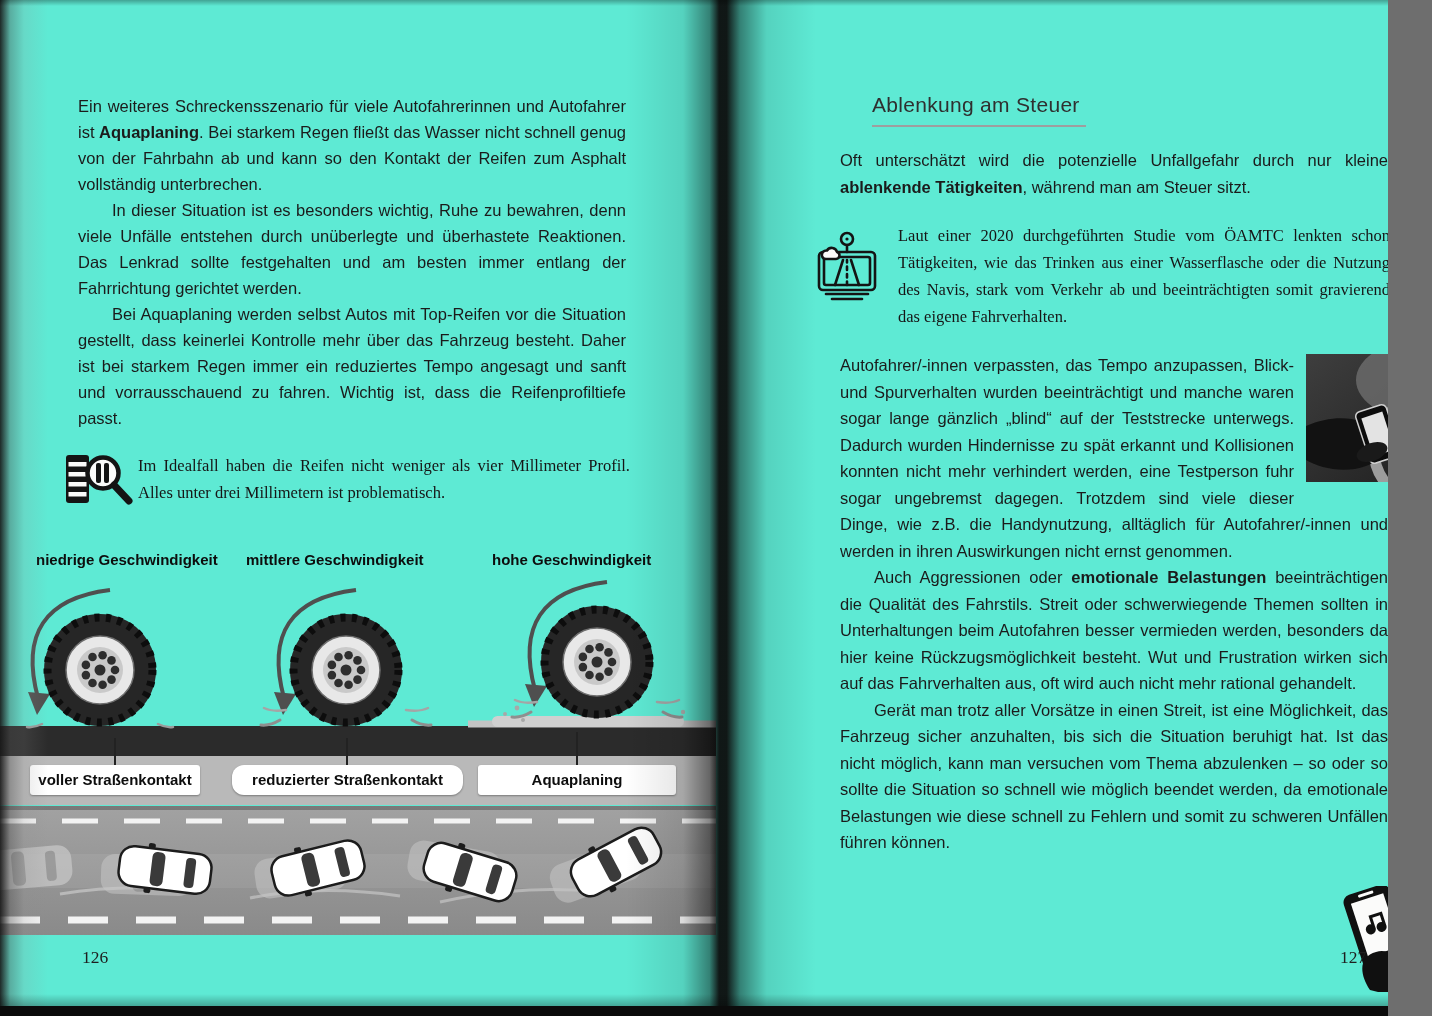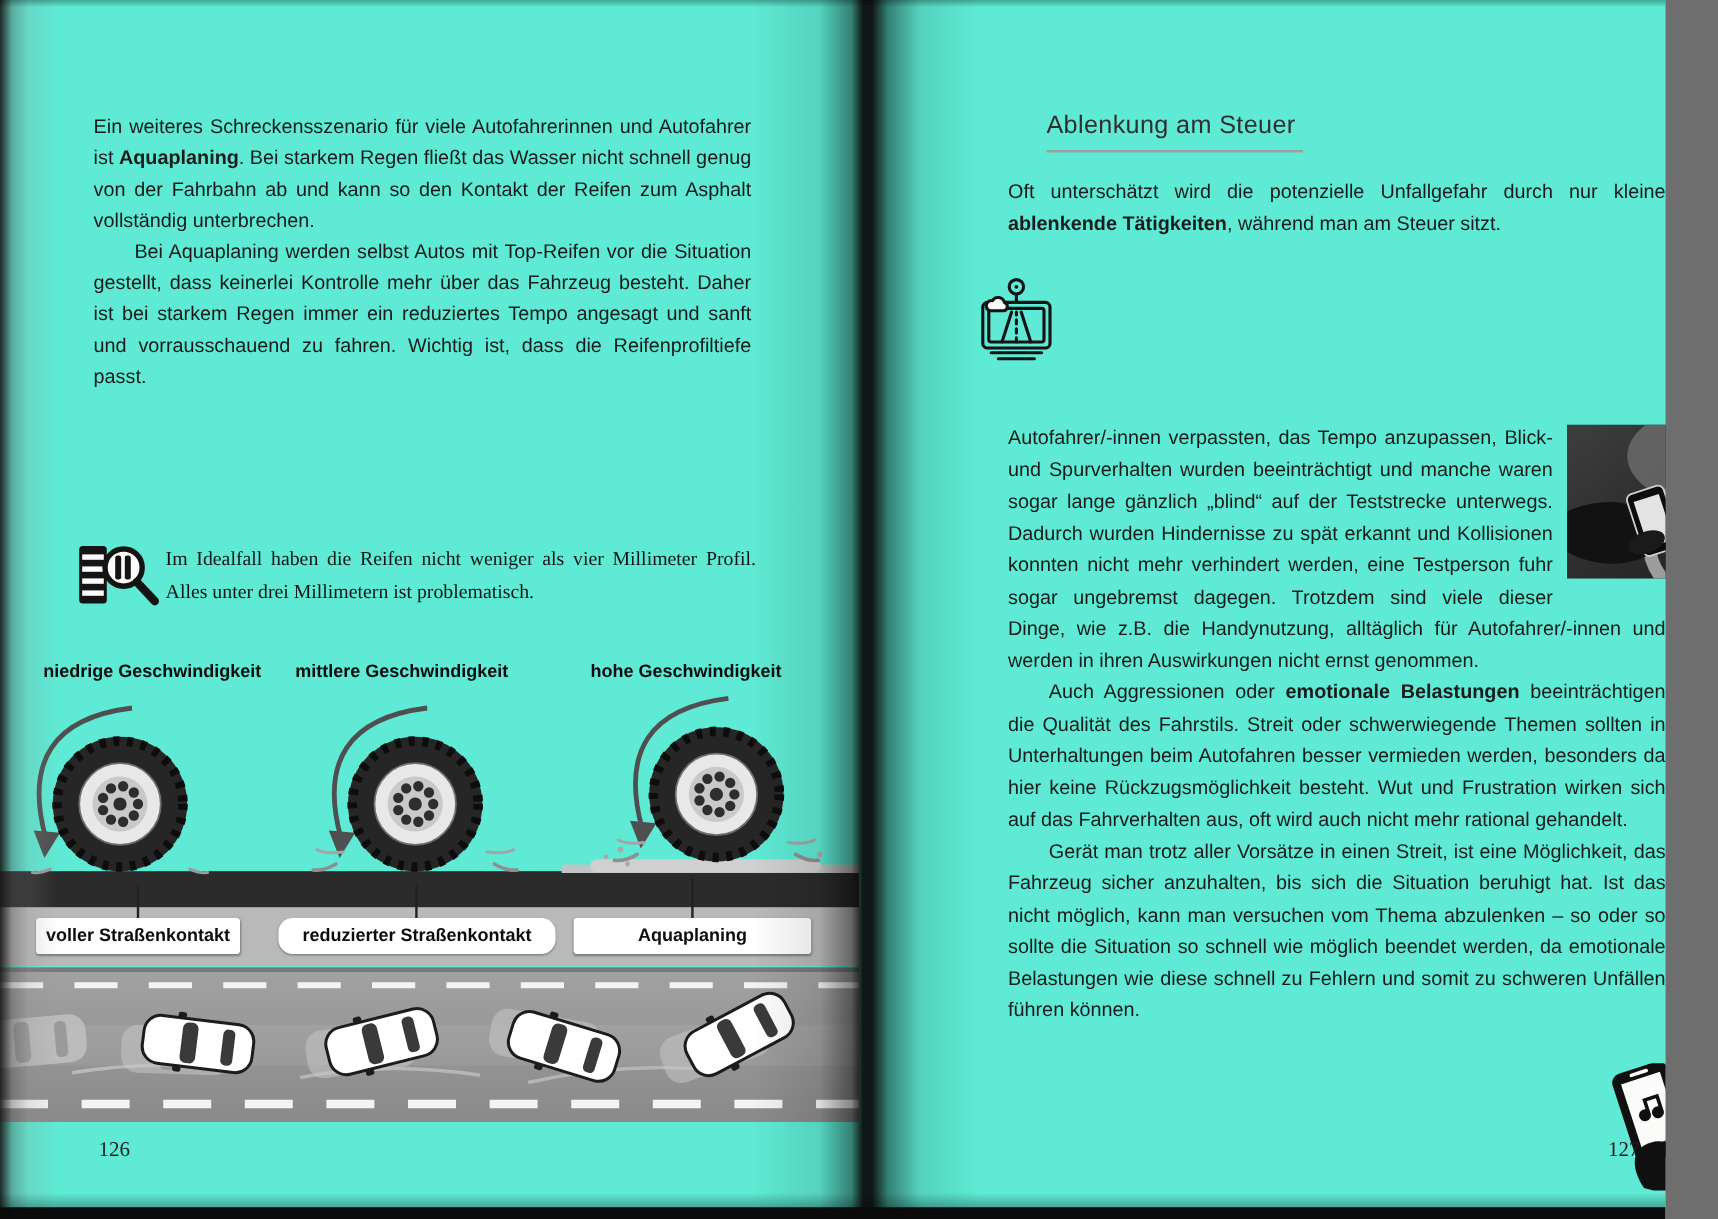"In dieser Situation ist es" p.indent { html: none -> <p><span>In dieser Situation ist es besonders wichtig, Ruhe zu bewahren, denn viele Unfälle entstehen durch unüberlegte und überhastete Reaktionen. Das Lenkrad sollte festgehalten und am besten immer entlang der Fahrrichtung gerichtet werden.</span></p> }
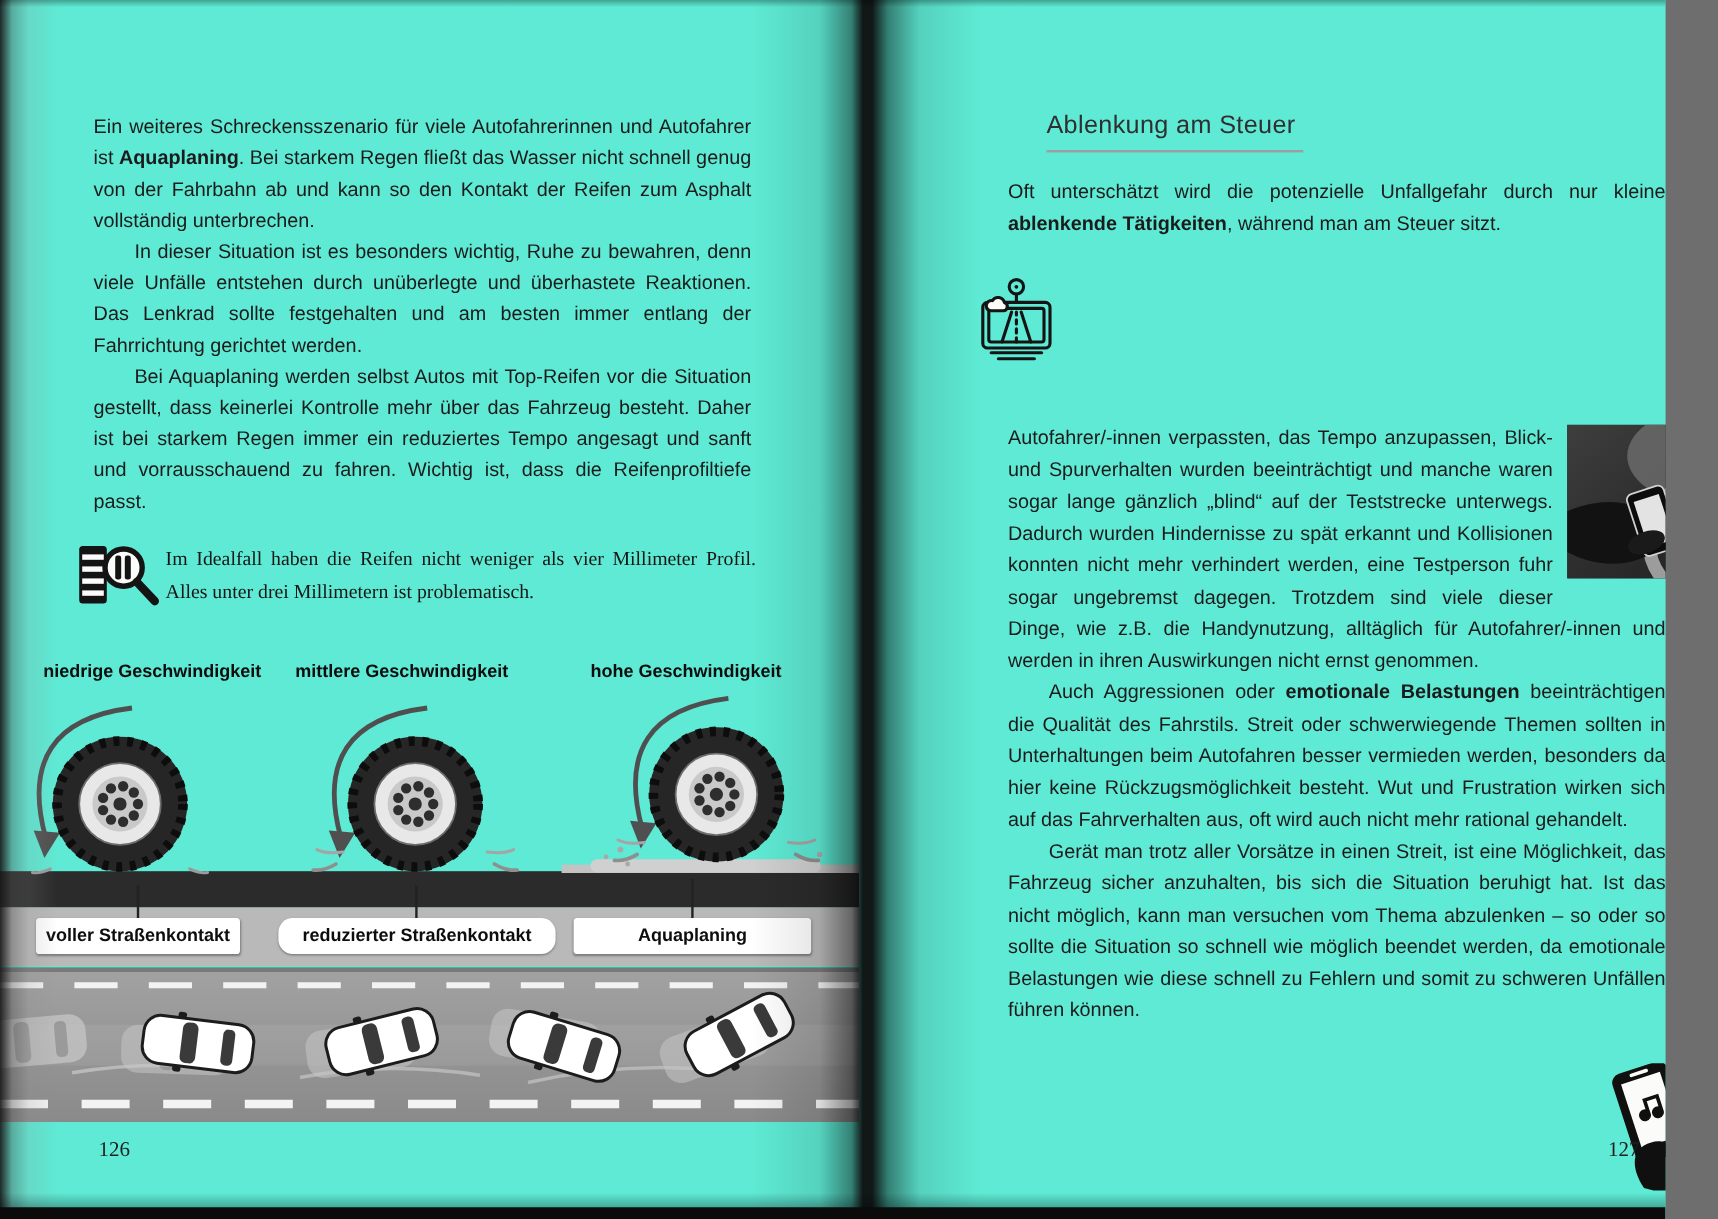"Laut einer 2020 durchgeführten Studie" span.note-text { html: none -> <span>Laut einer 2020 durchgeführten Studie vom ÖAMTC lenkten schon Tätigkeiten, wie das Trinken aus einer Wasserflasche oder die Nutzung des Navis, stark vom Verkehr ab und beeinträchtigten somit gravierend das eigene Fahrverhalten.</span> }
